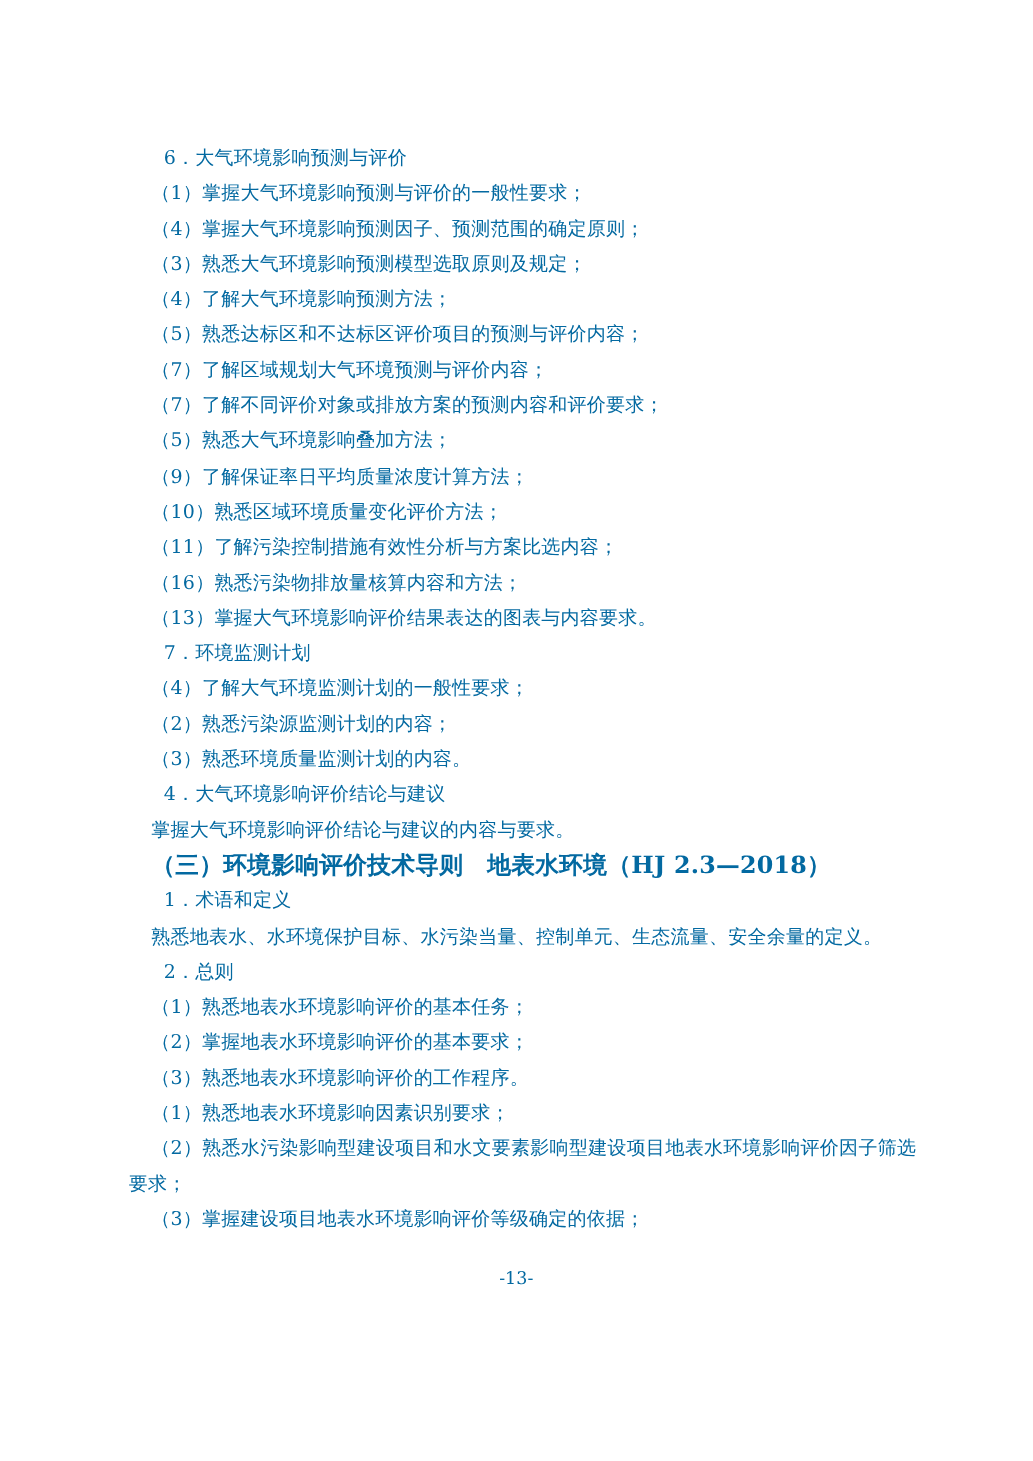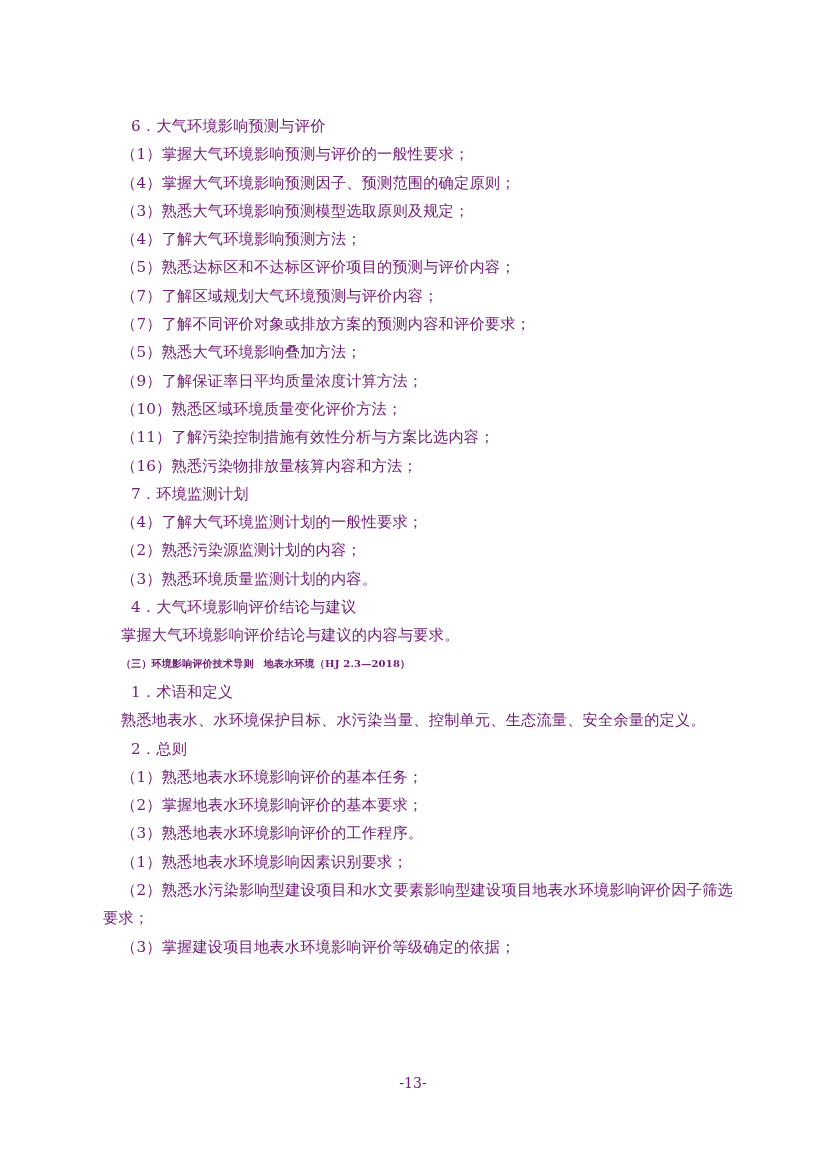"6．大气环境影响预测与评价" .page { color: #701a75 -> #0369a1 }
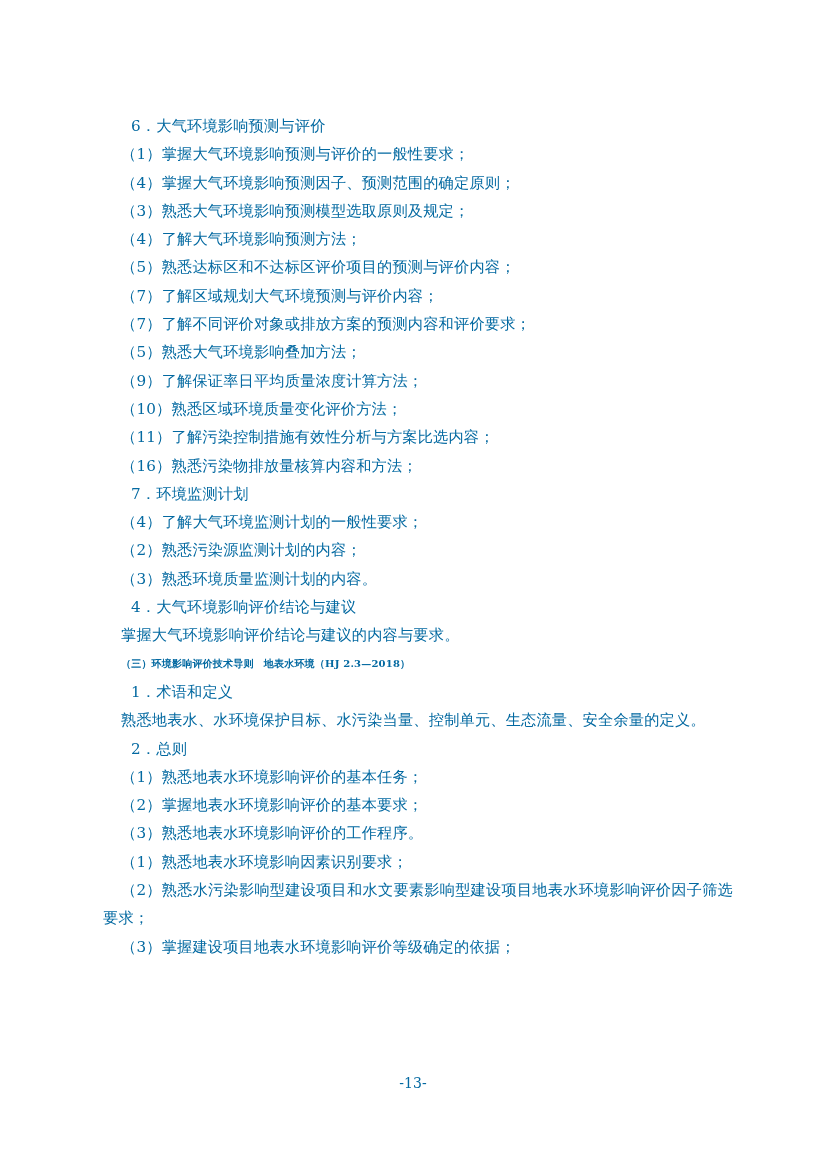"（13）掌握大气环境影响评价结果表达的图表与内容要求。" div.line { html: none -> <div>（13）掌握大气环境影响评价结果表达的图表与内容要求。</div> }
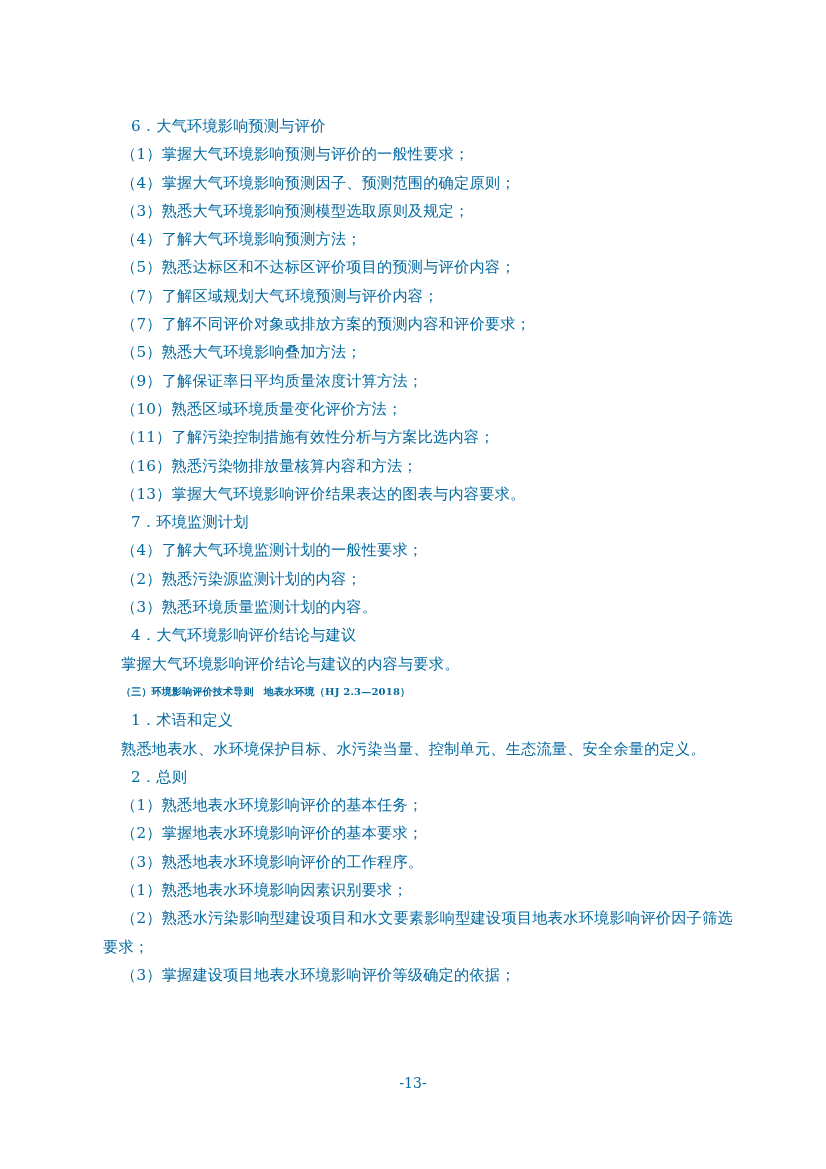"（三）环境影响评价技术导则 地表水环境（HJ 2.3—2018）" .heading { font-size: 10px -> 19px }
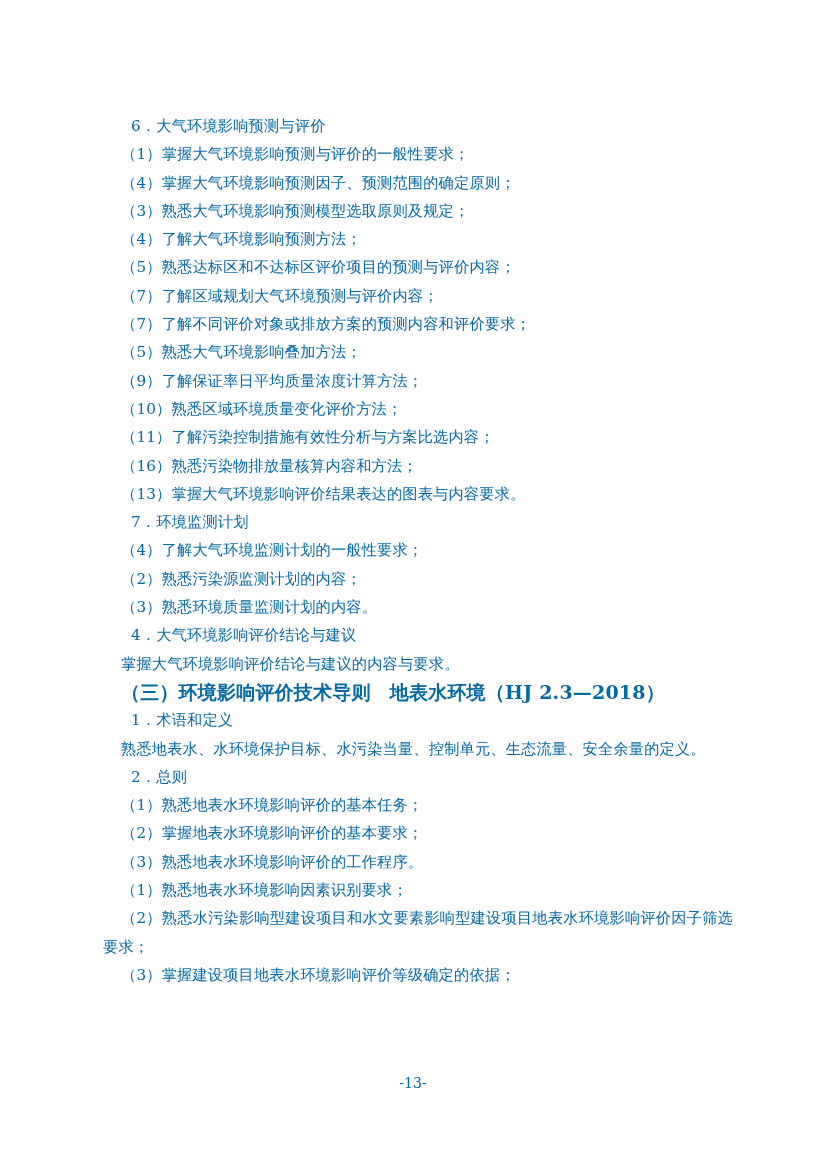"-13-" .footer { top: 1075px -> 1015px }
